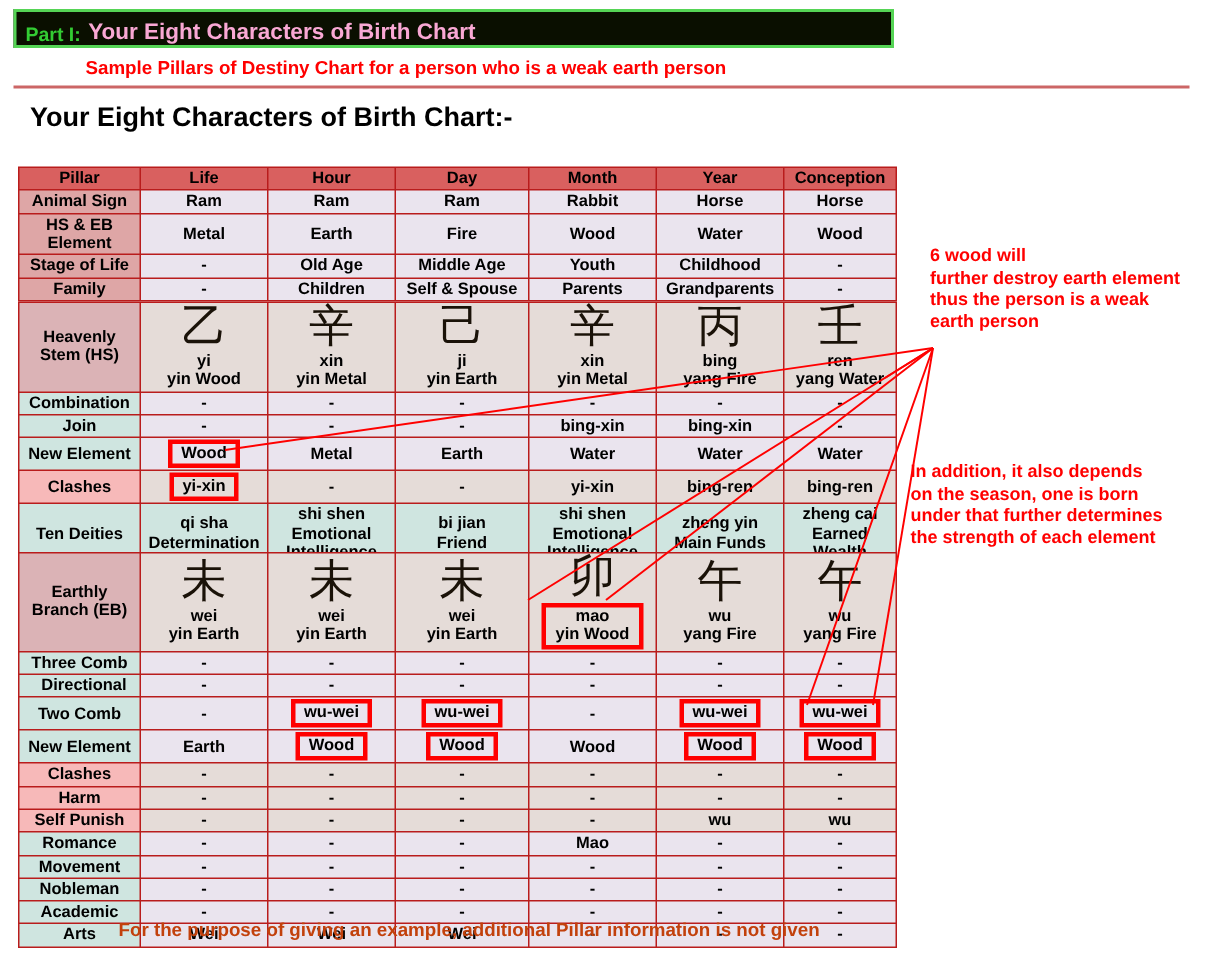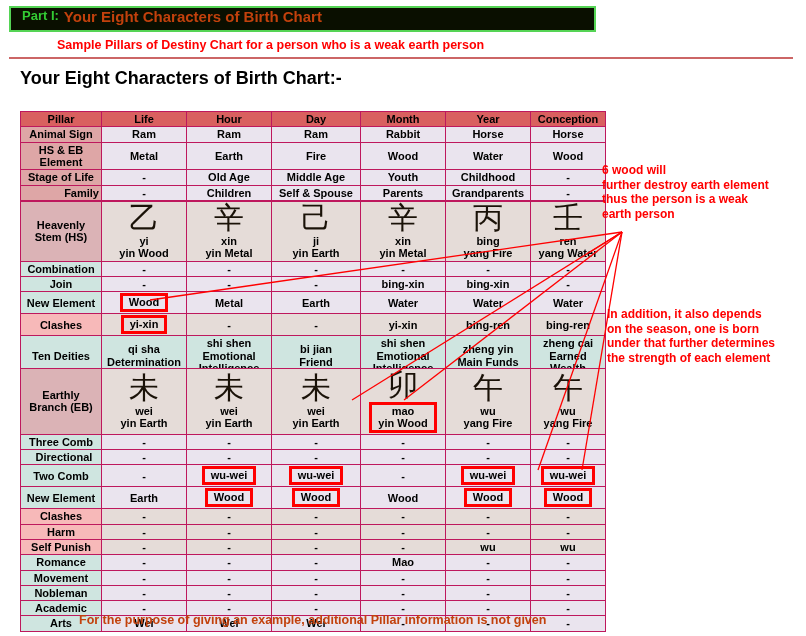"Part I:" .banner { align-items: flex-start -> flex-end; padding-left: 11px -> 6px }
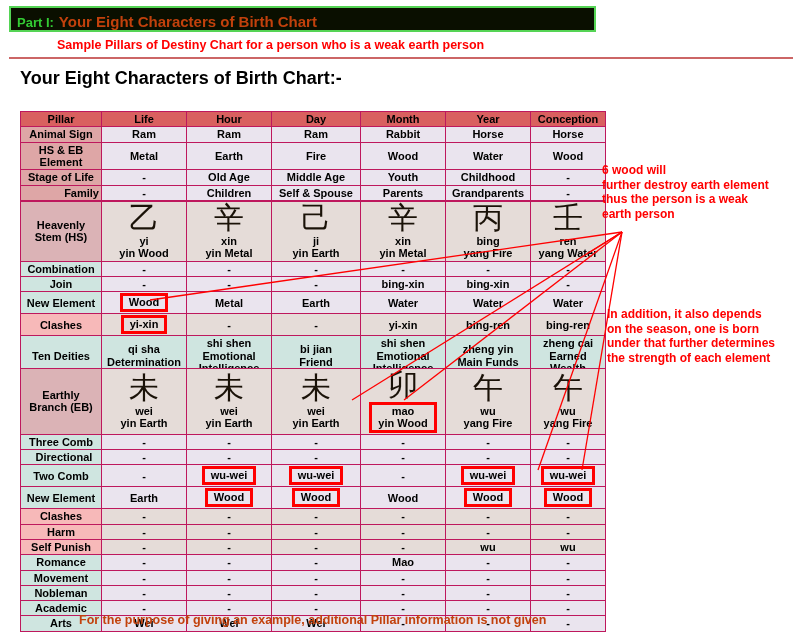"Your Eight Characters of Birth Chart" .banner .btitle { color: #c2410c -> #f9a8d4 }
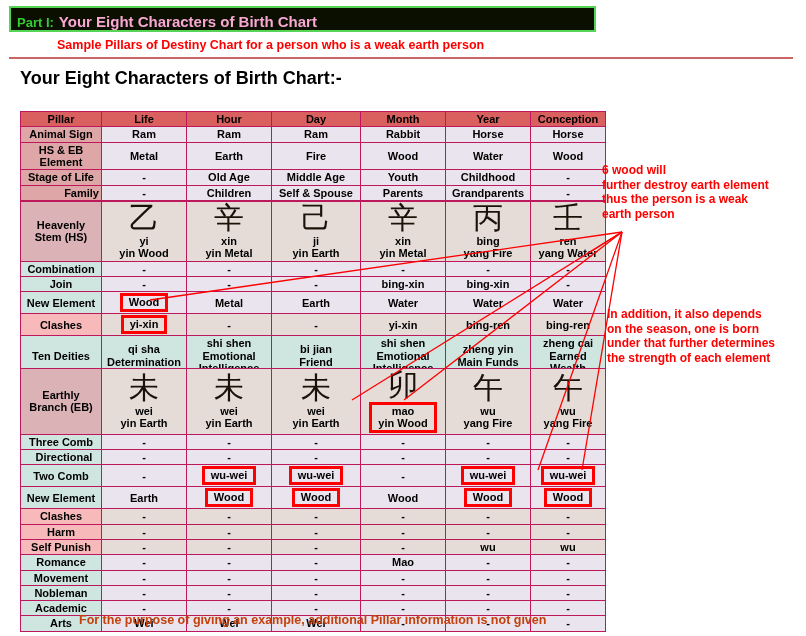"Pillar" table.pillar { background: #be185d -> #b91c1c; margin-left: 8px -> none }
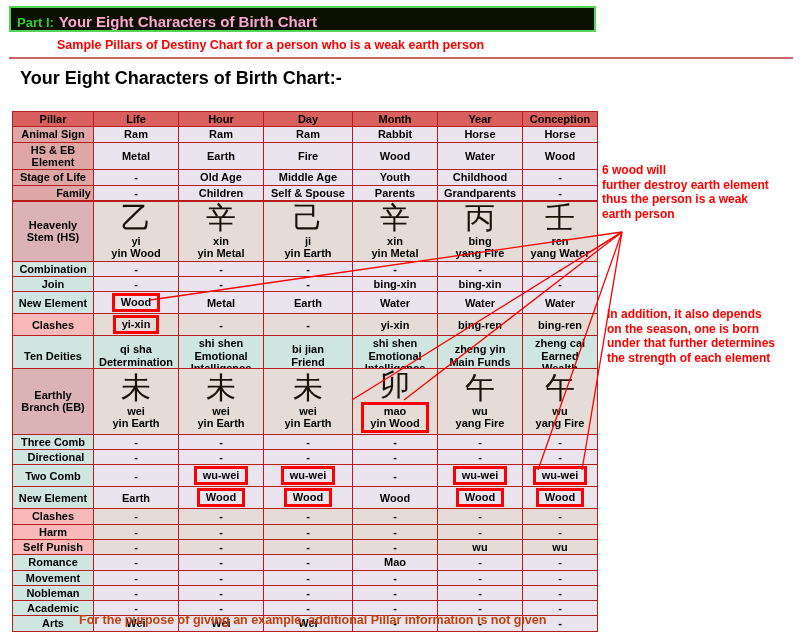"6 wood will" div.anno { left: 602px -> 620px }
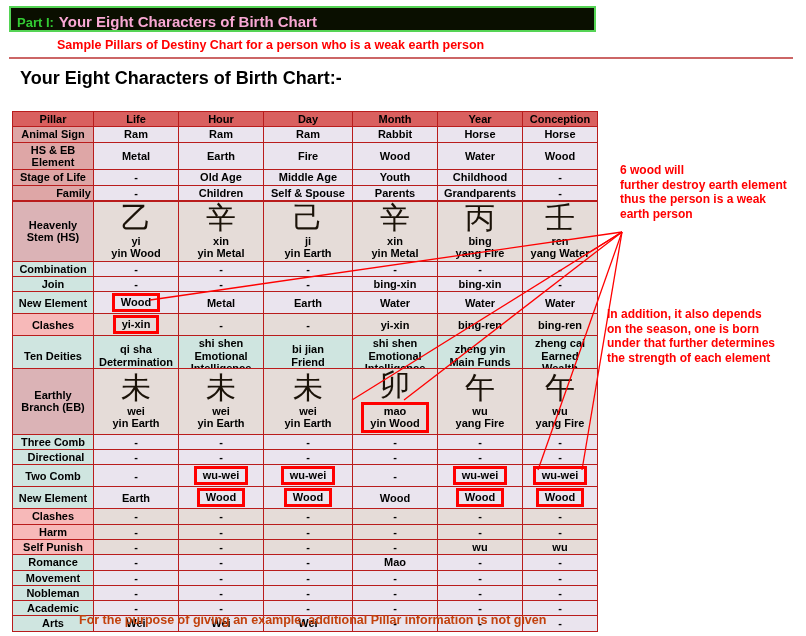"Family" td.lbl-pink { text-align: right -> none }
